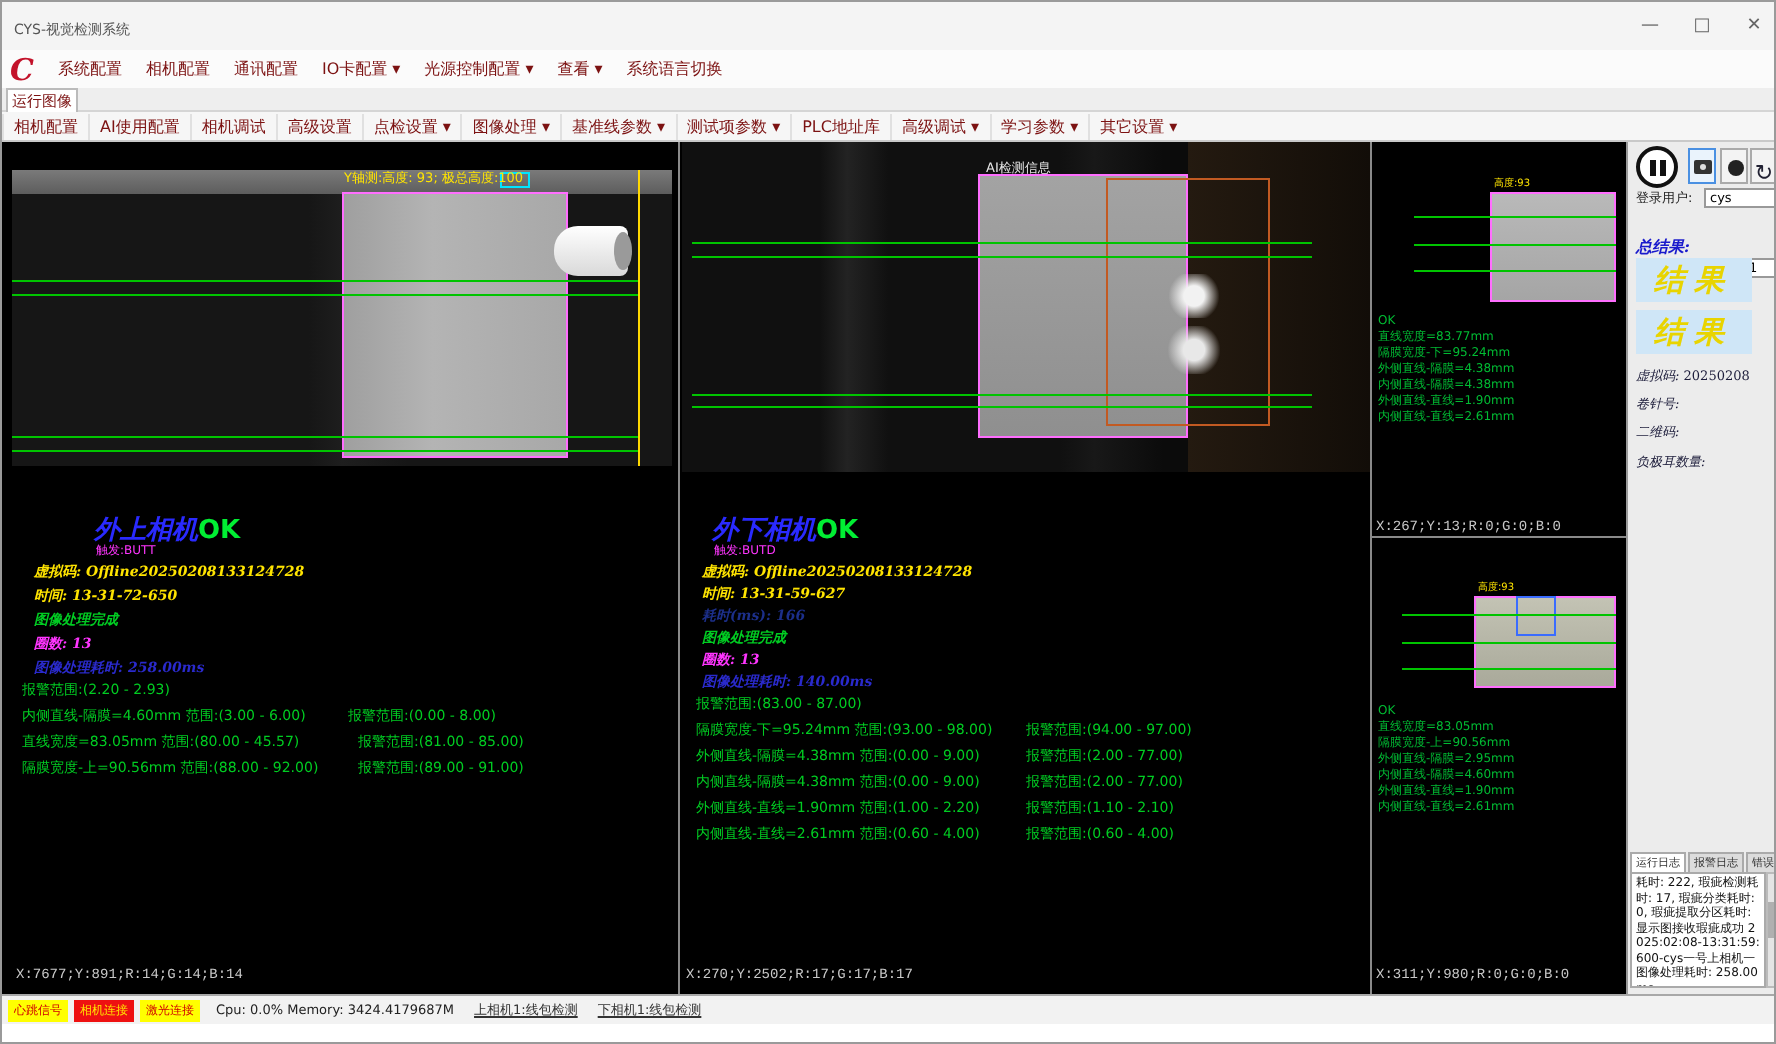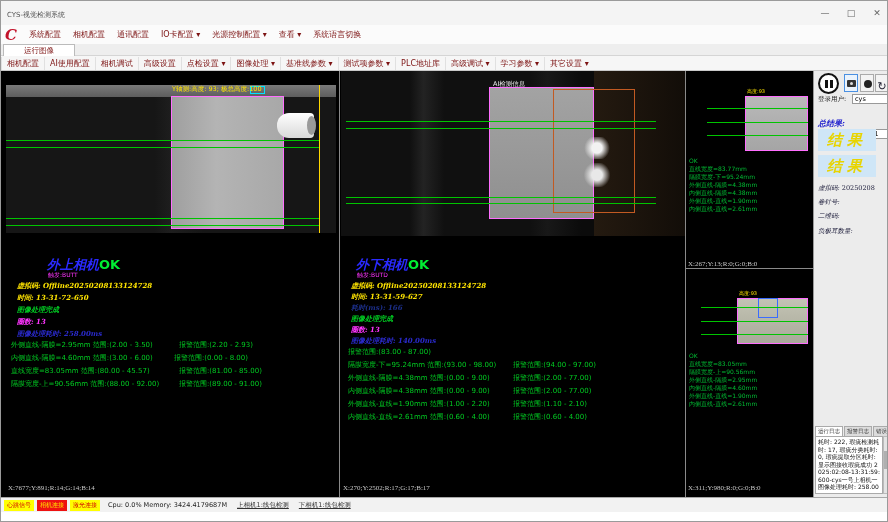"运行图像" .tab { padding: 1px 20px -> 1px 2px }
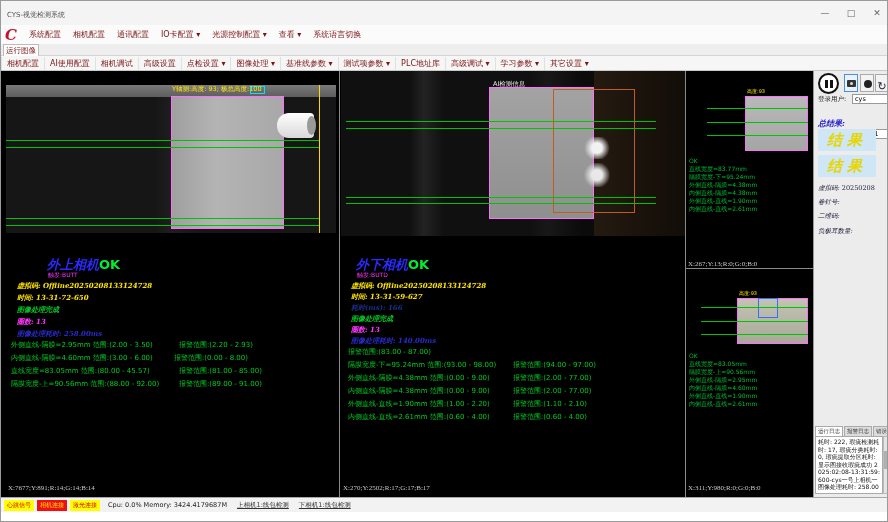"X:267;Y:13;R:0;G:0;B:0" .status-line { font-family: Liberation Serif, serif -> Liberation Mono, monospace }
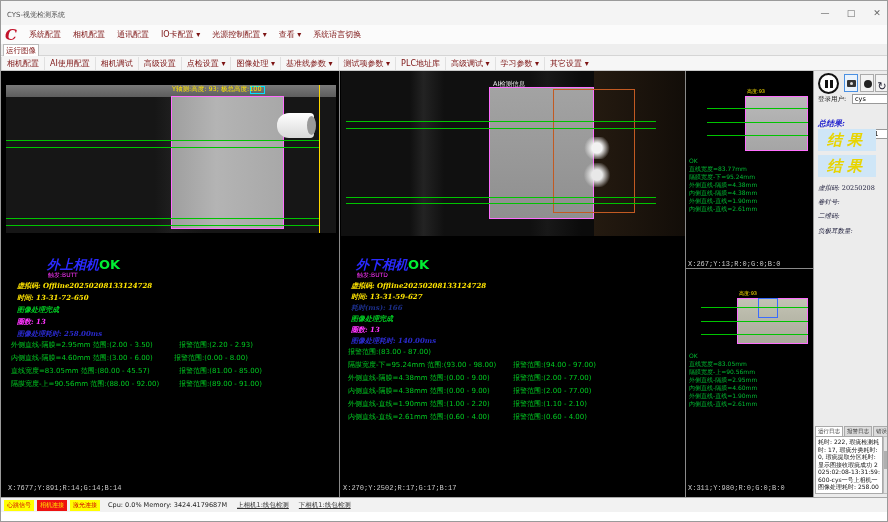"外侧直线-隔膜=2.95mm 范围:(2.00 - 3.50)" span.val { html: <span>外侧直线-隔膜=2.95mm 范围:(2.00 - 3.50)</span> -> none }
